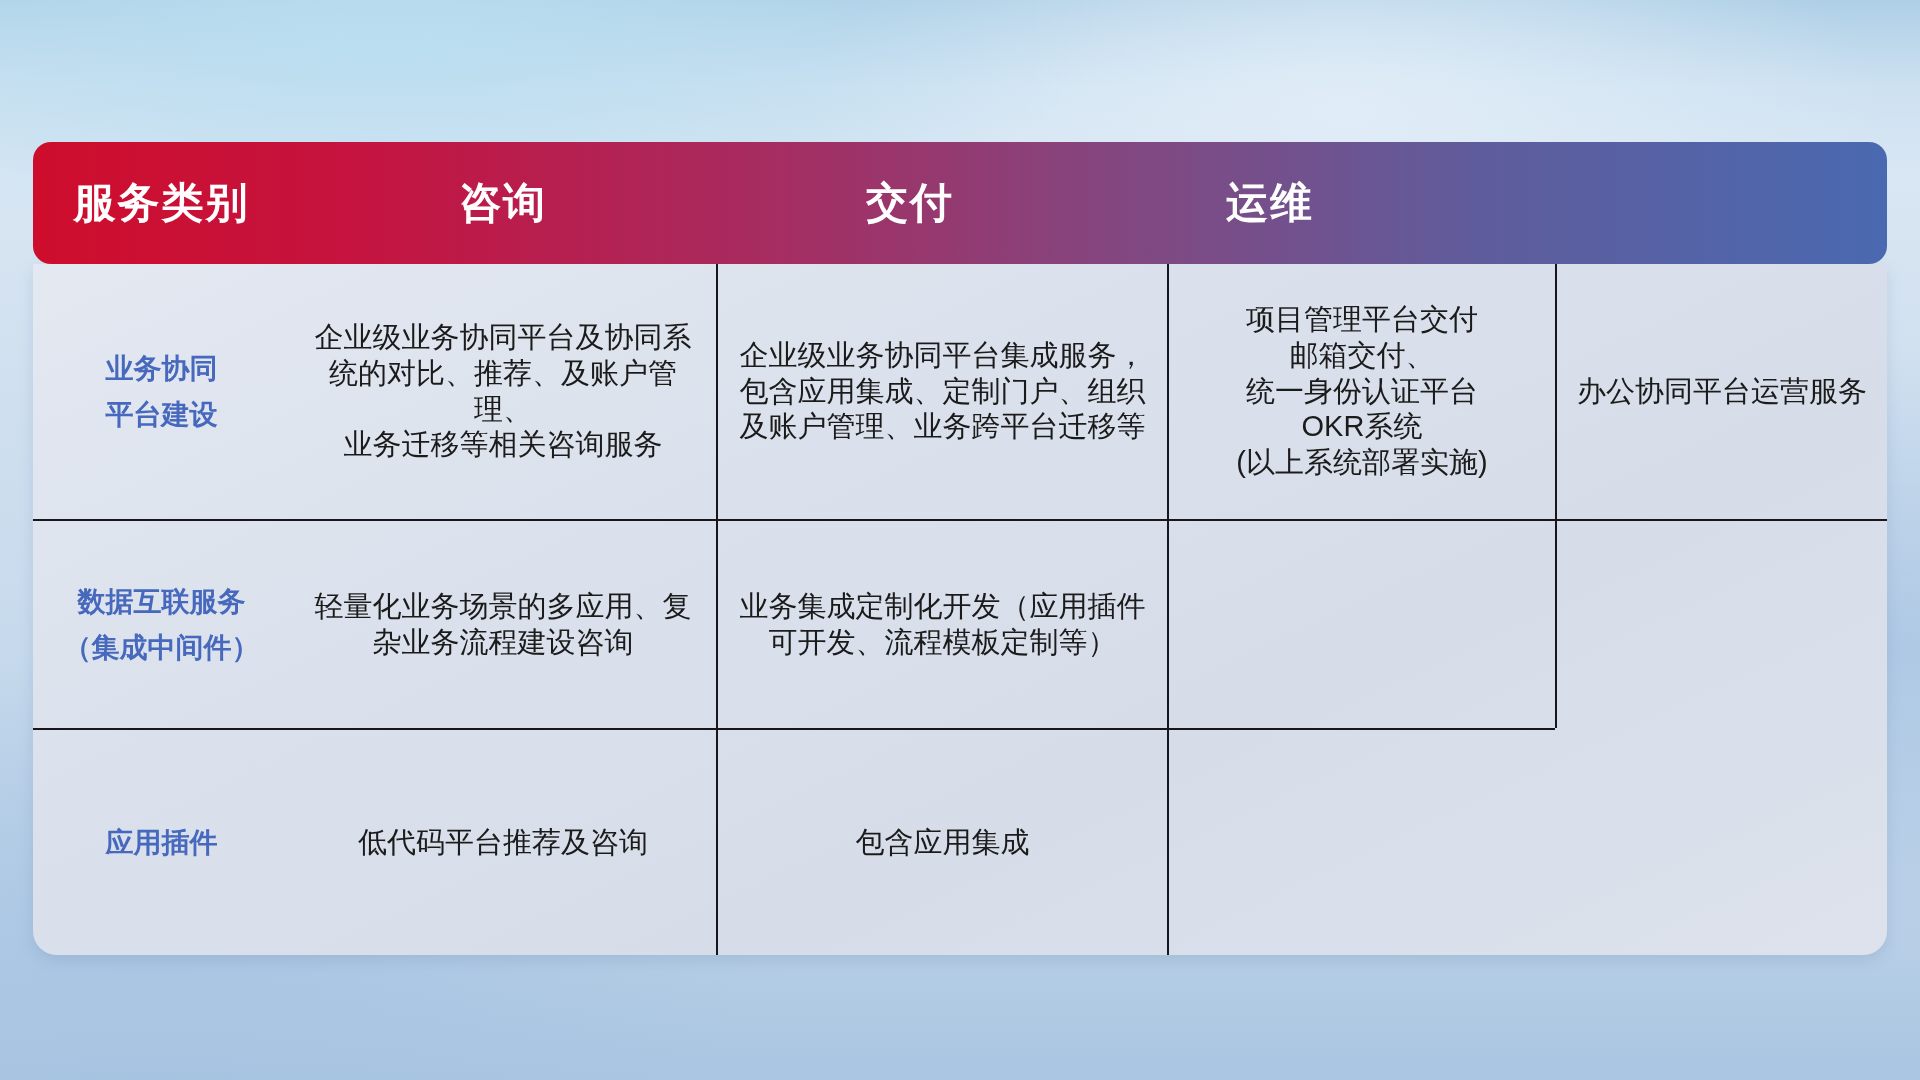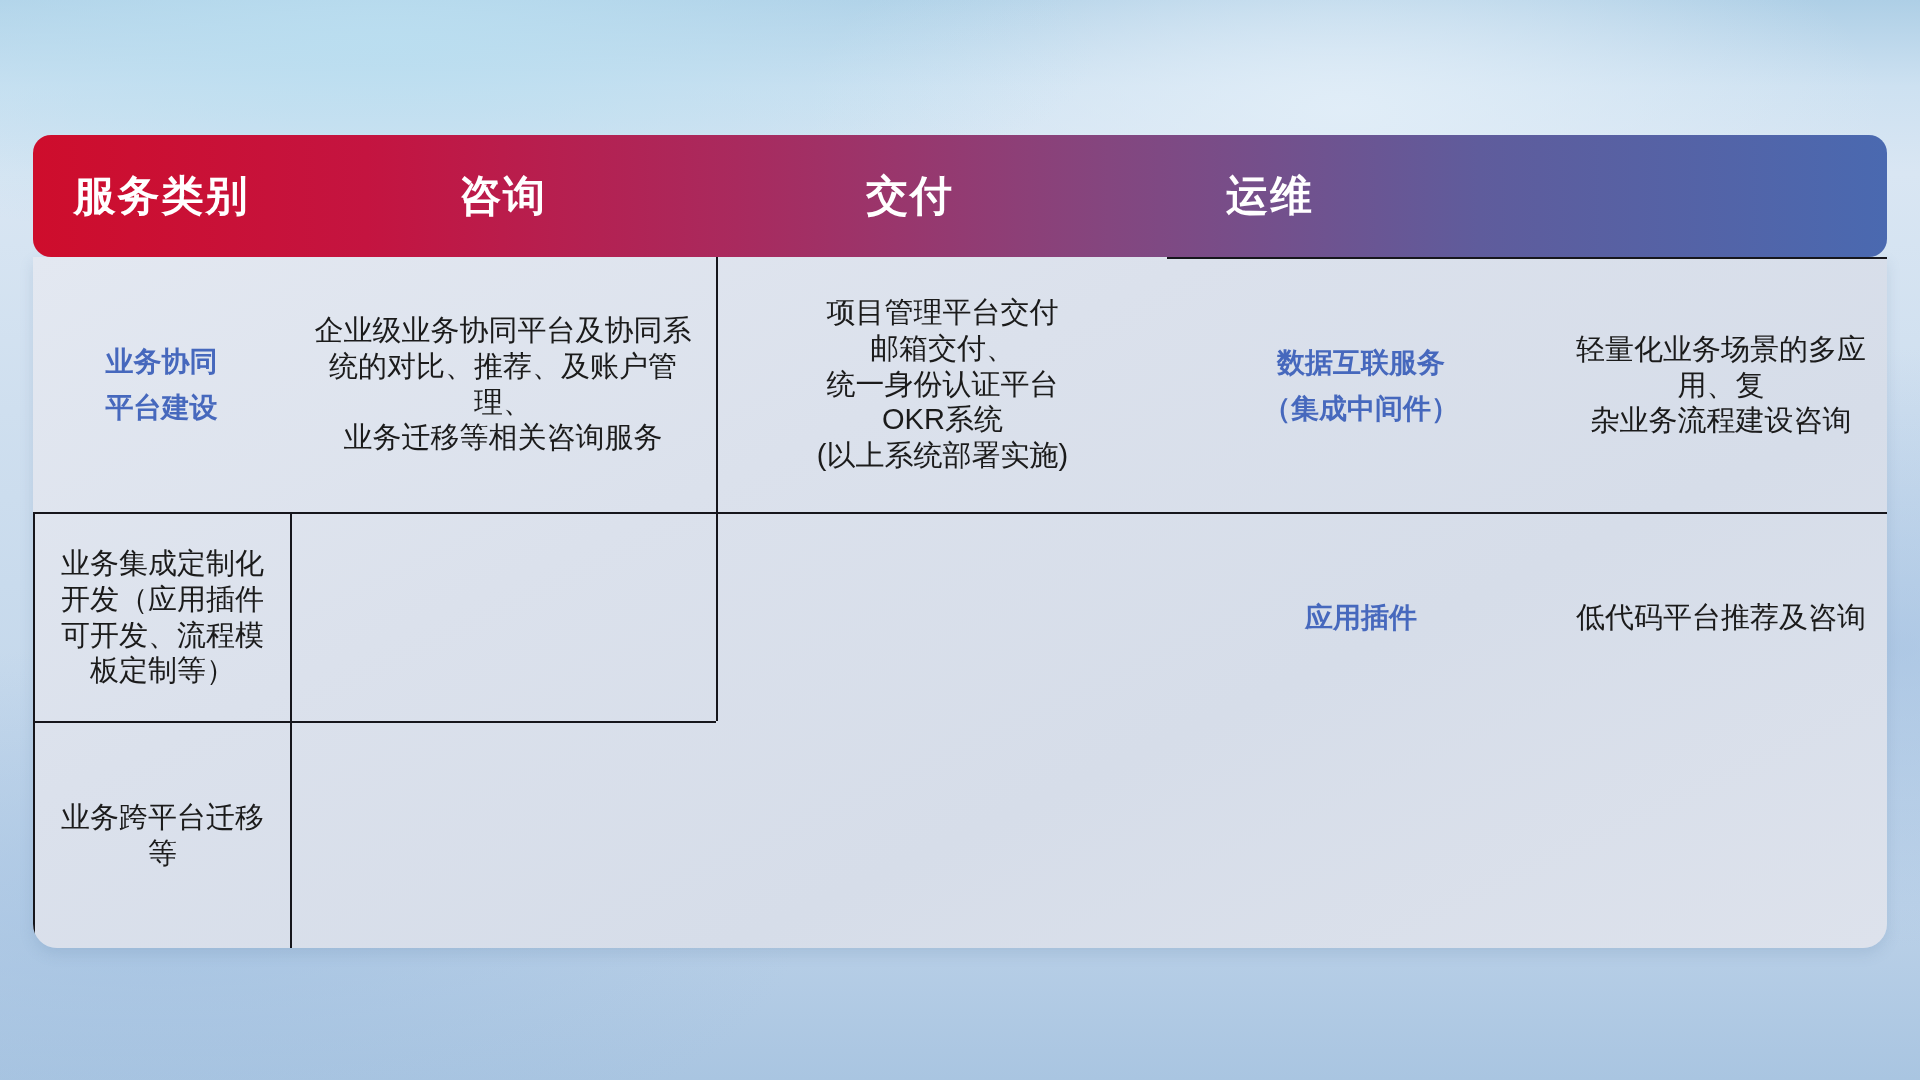"服务类别" .table-wrap { top: 135px -> 142px }
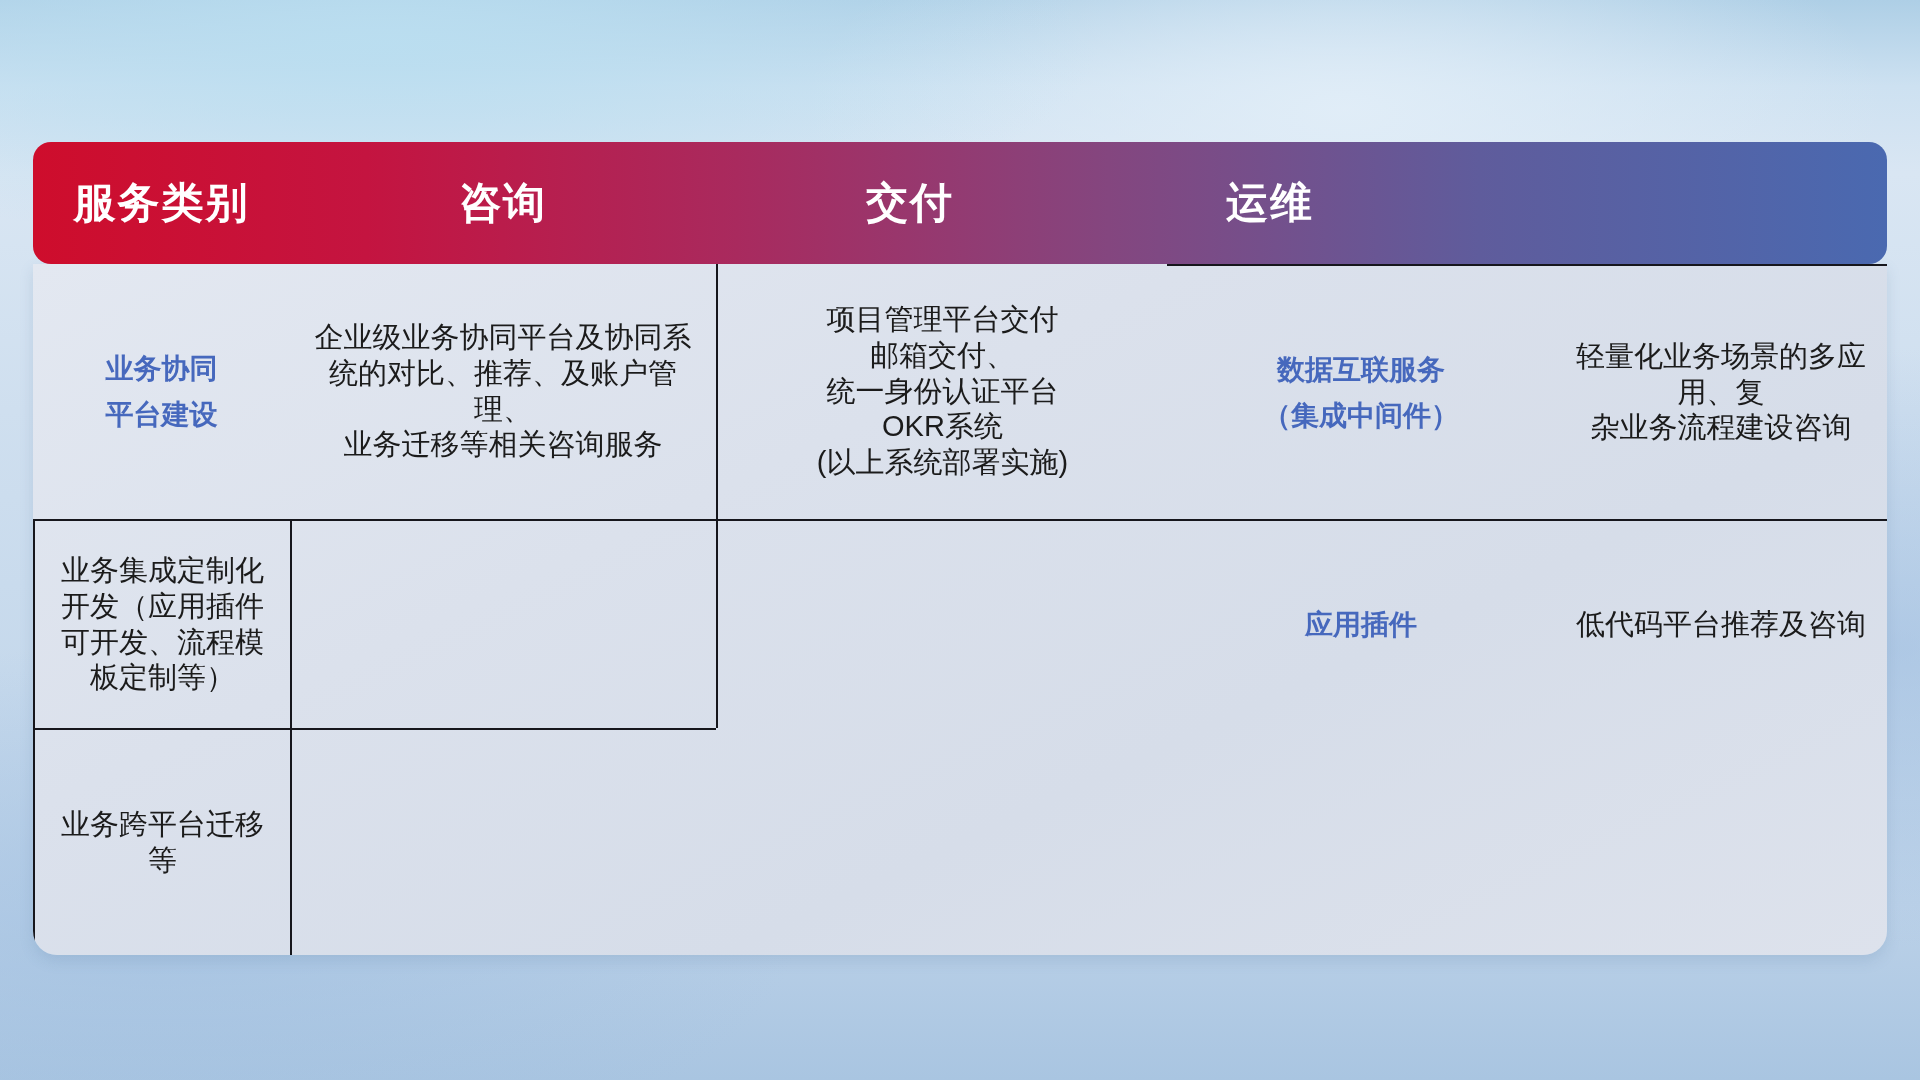"企业级业务协同平台集成服务，" div.td { html: none -> <div>企业级业务协同平台集成服务， 包含应用集成、定制门户、组织 及账户管理、业务跨平台迁移等</div> }
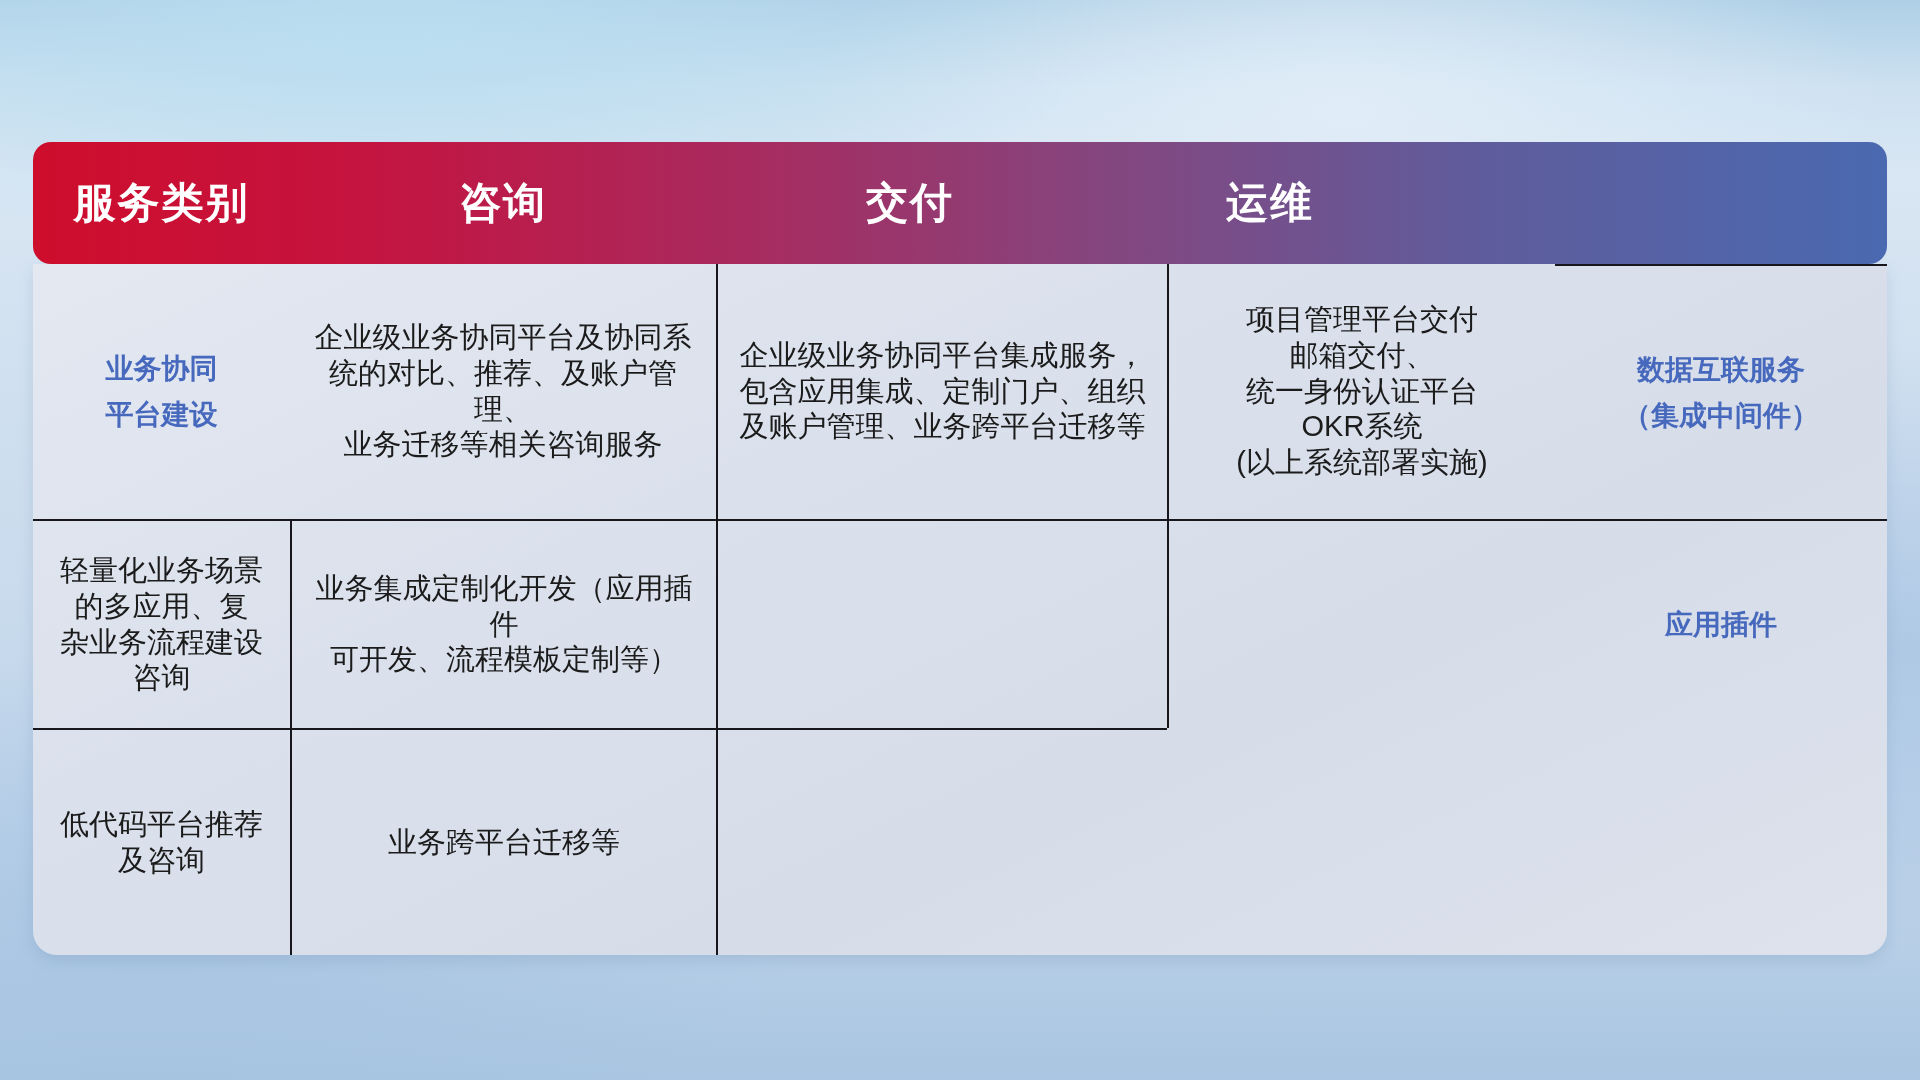"办公协同平台运营服务" div.td { html: none -> <div>办公协同平台运营服务</div> }
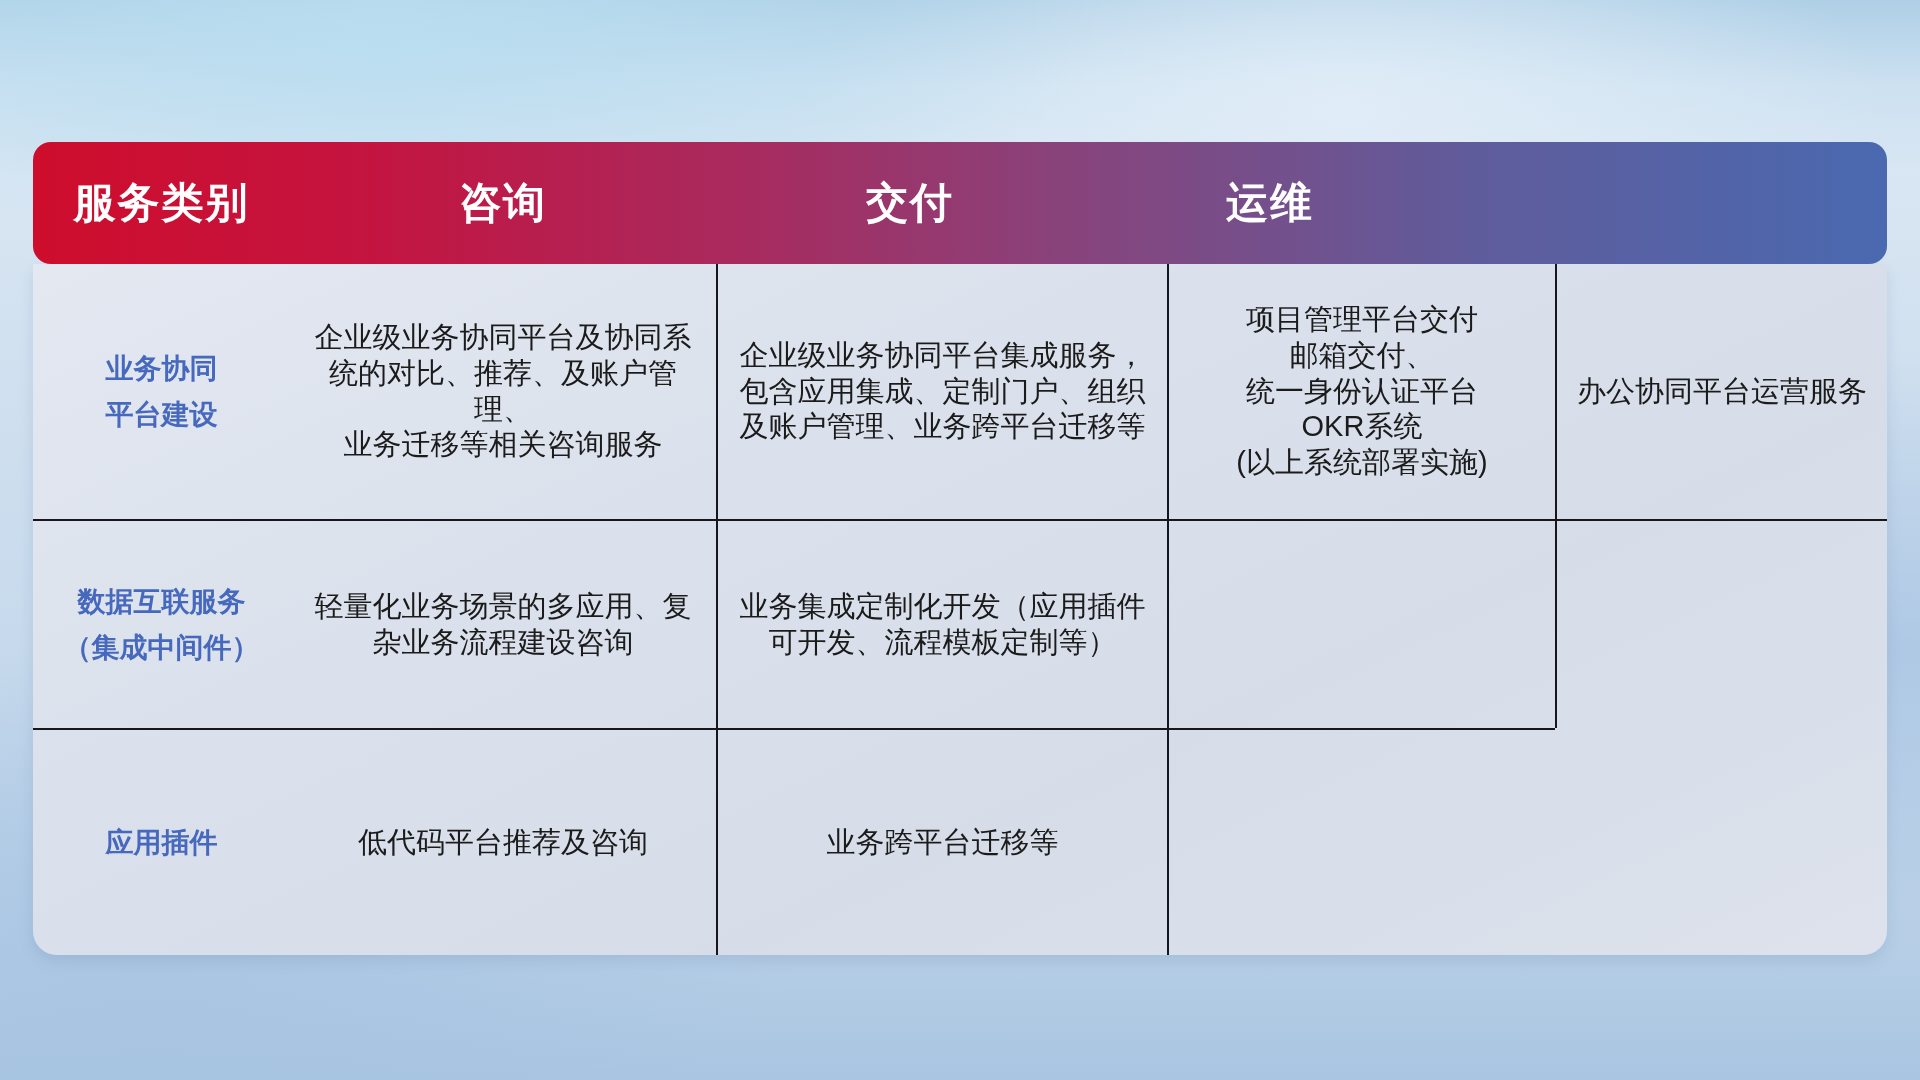"业务跨平台迁移等" div.td { text: 业务跨平台迁移等 -> 包含应用集成 }
